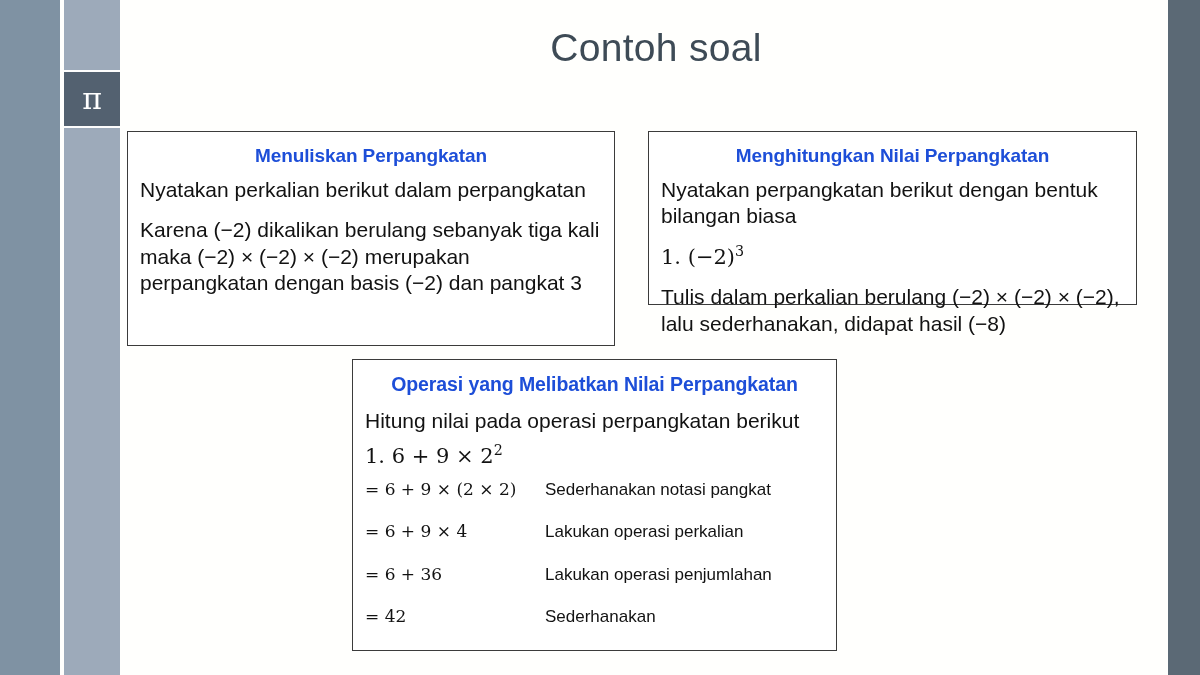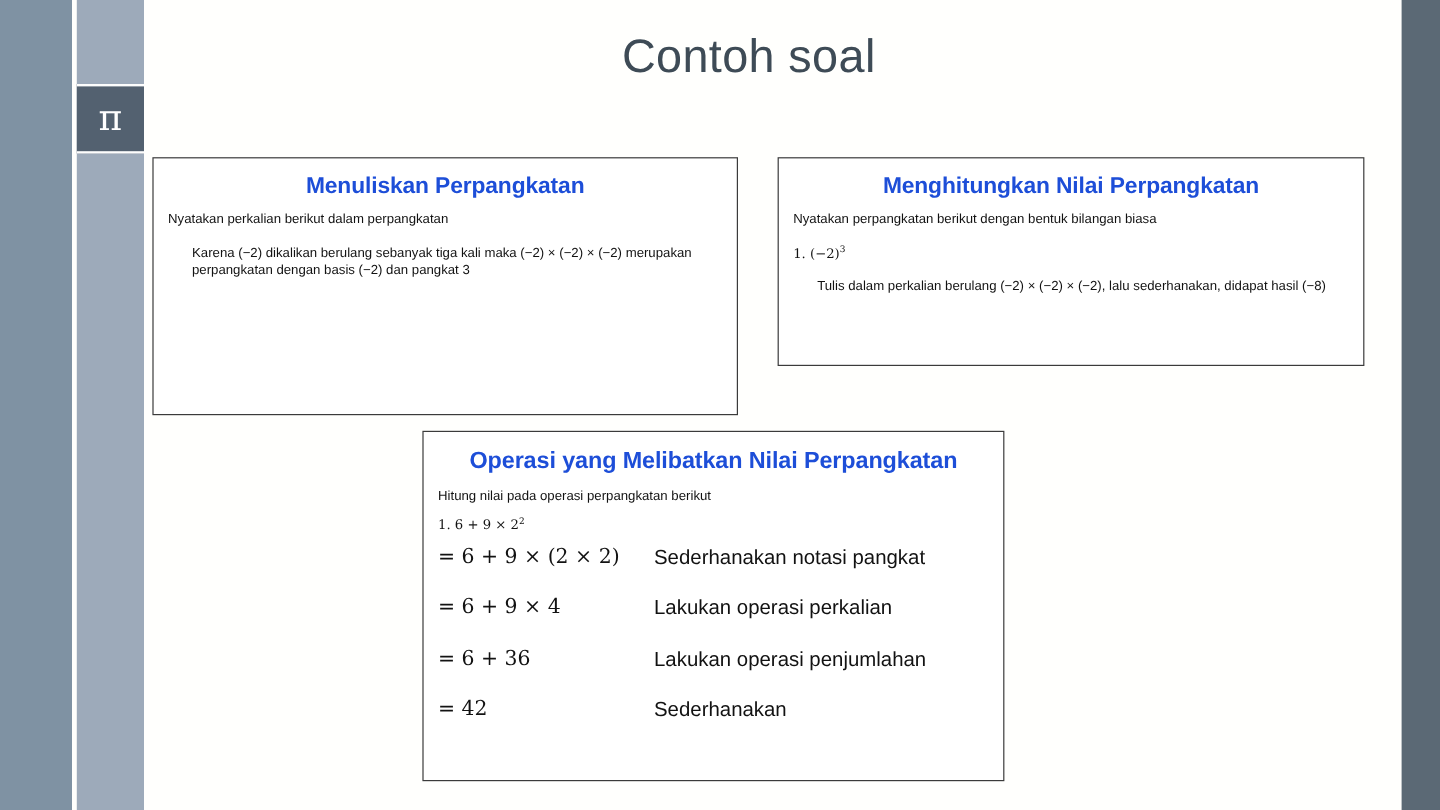"Contoh soal" .slide-title { left: 144px -> 176px }
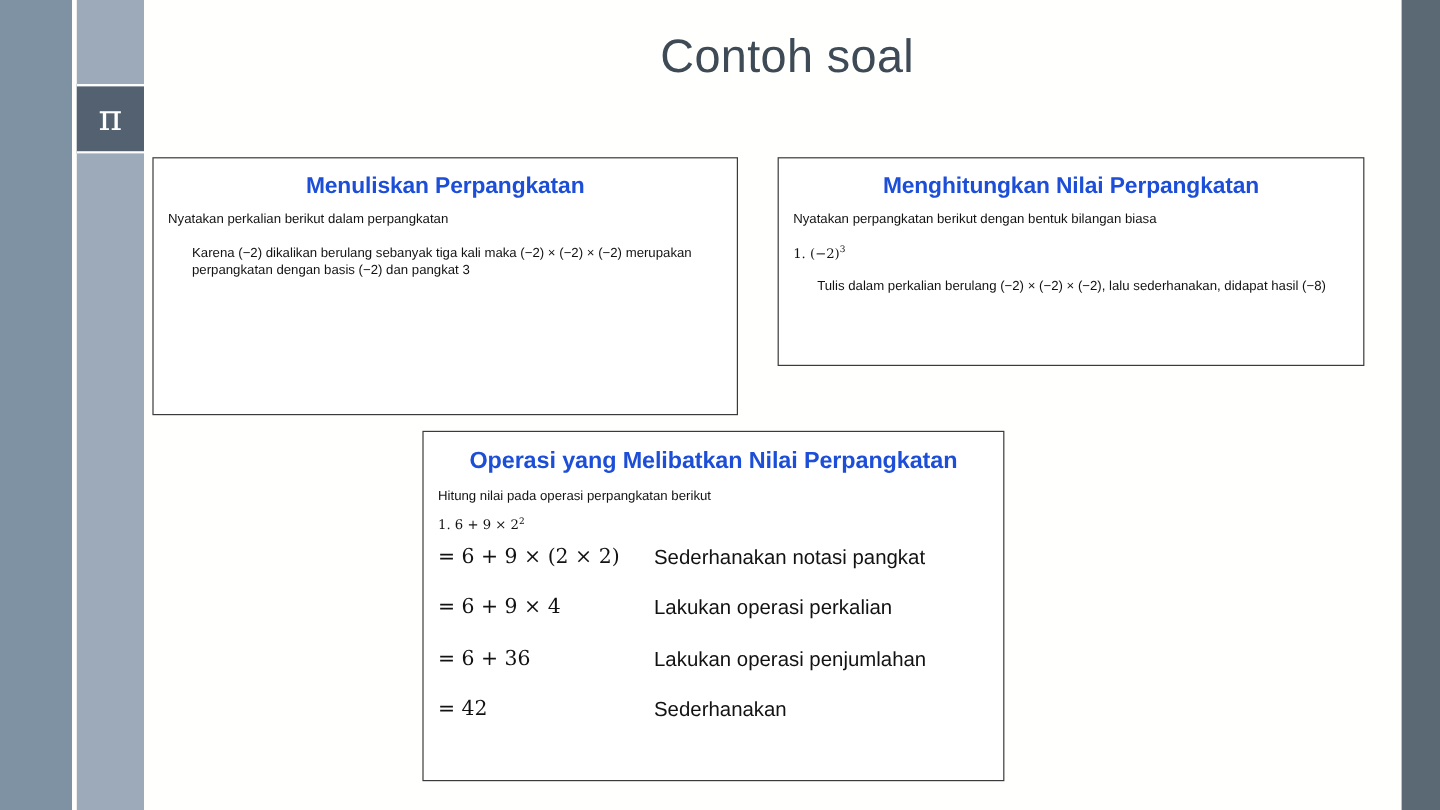"Nyatakan perkalian berikut dalam" .card p { font-size: 11px -> 21px }
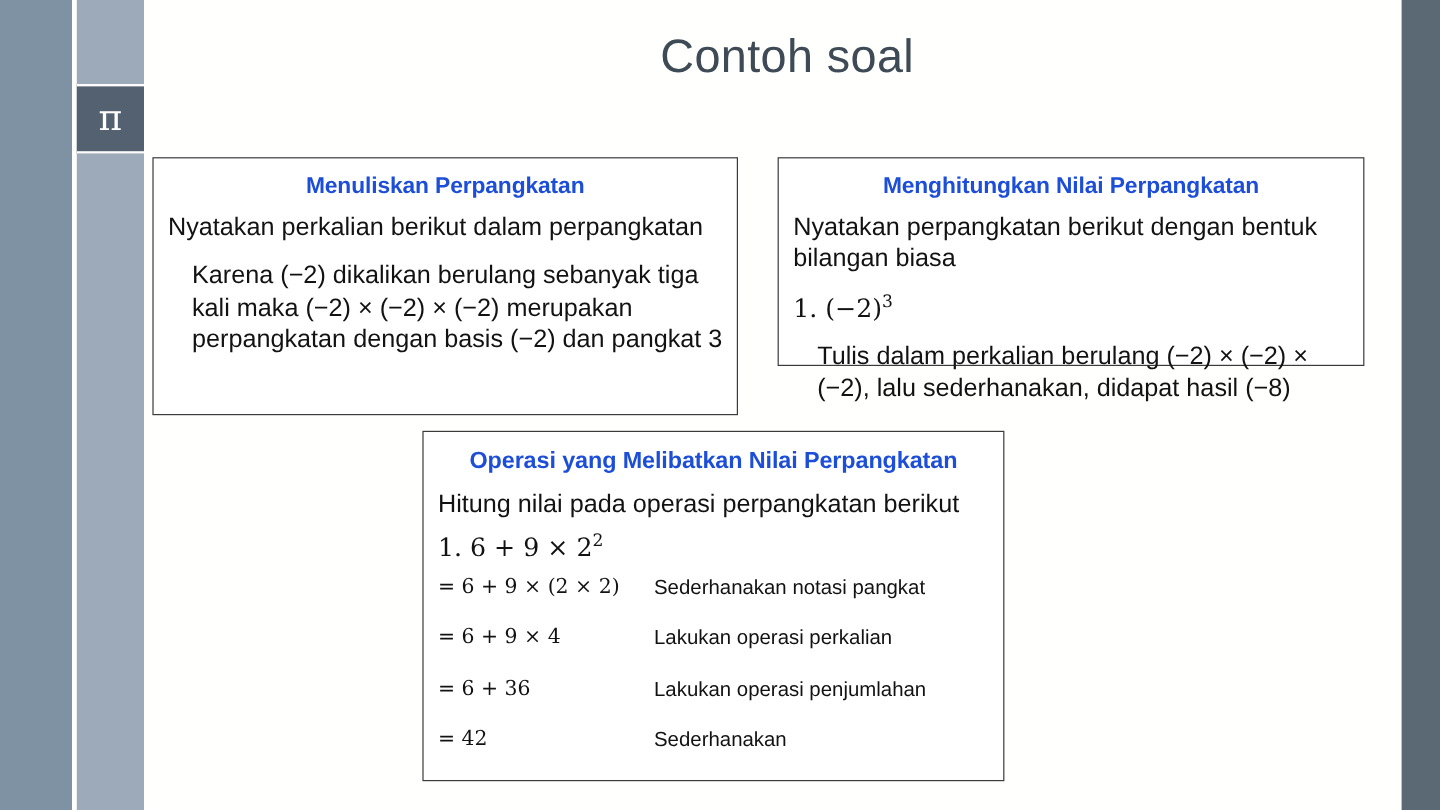"Karena (−2) dikalikan berulang sebanyak" .card p:last-child { margin-left: 20px -> none }
